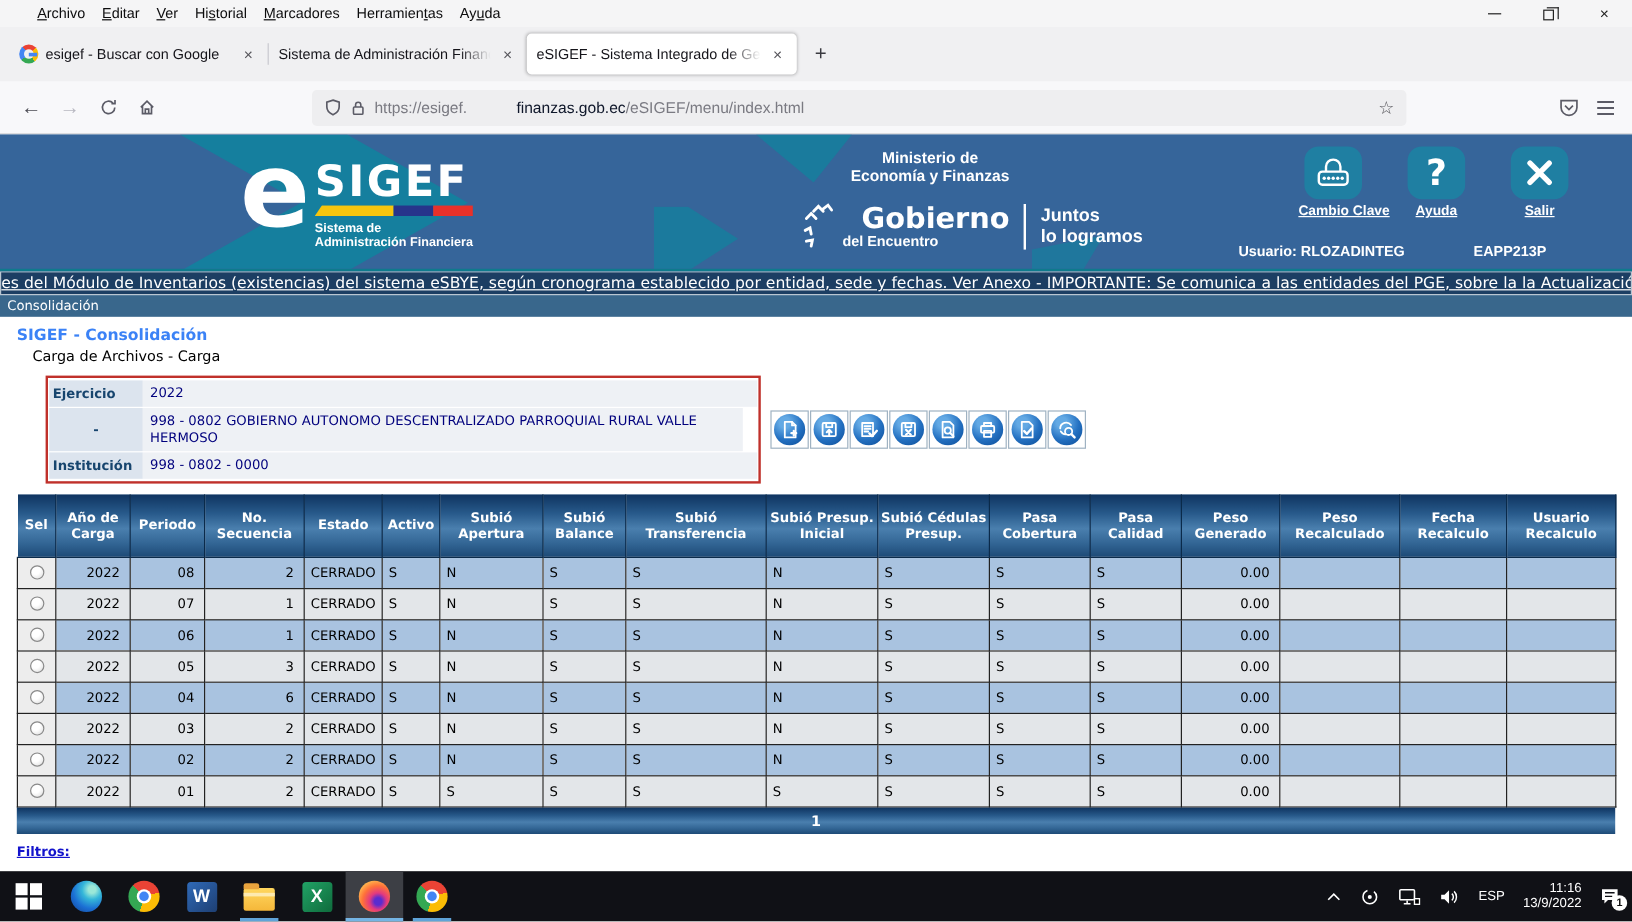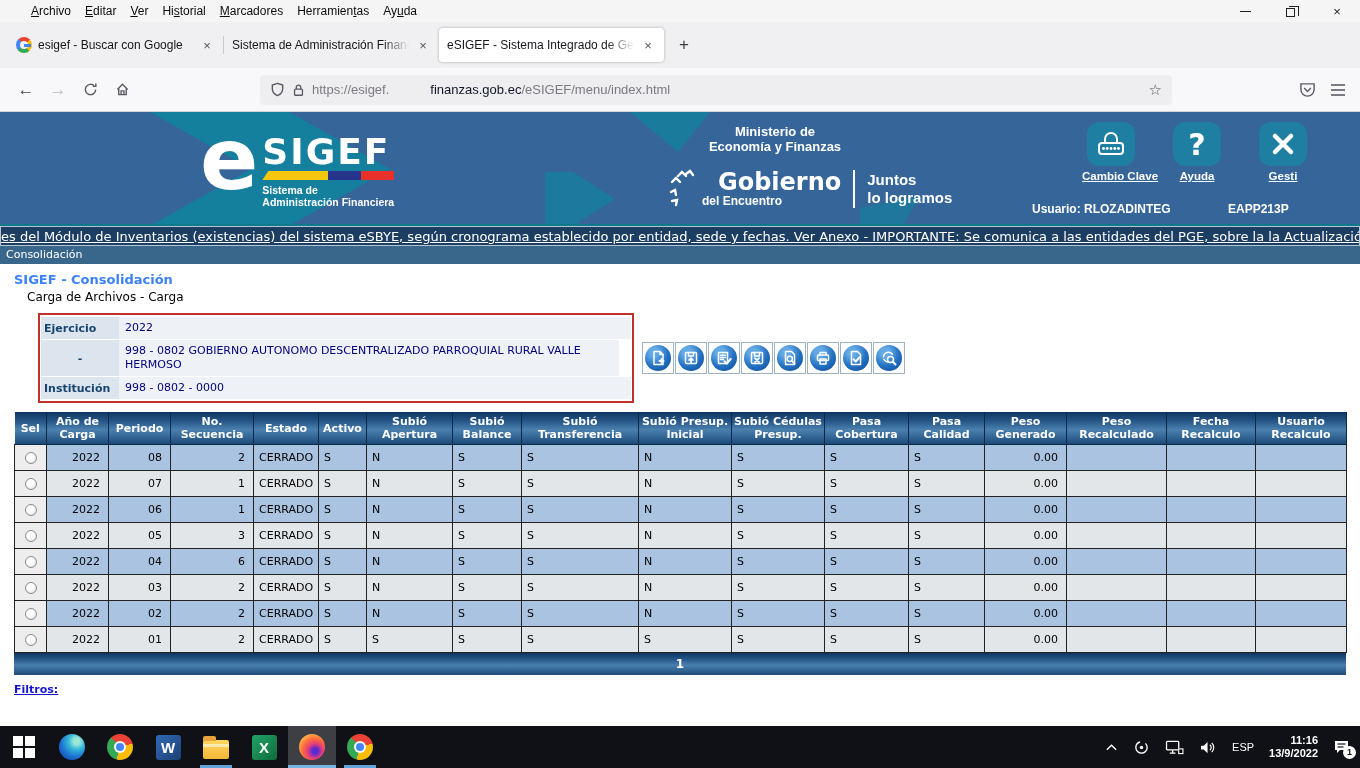"Gesti" span.hdr-label { text: Gesti -> Salir }
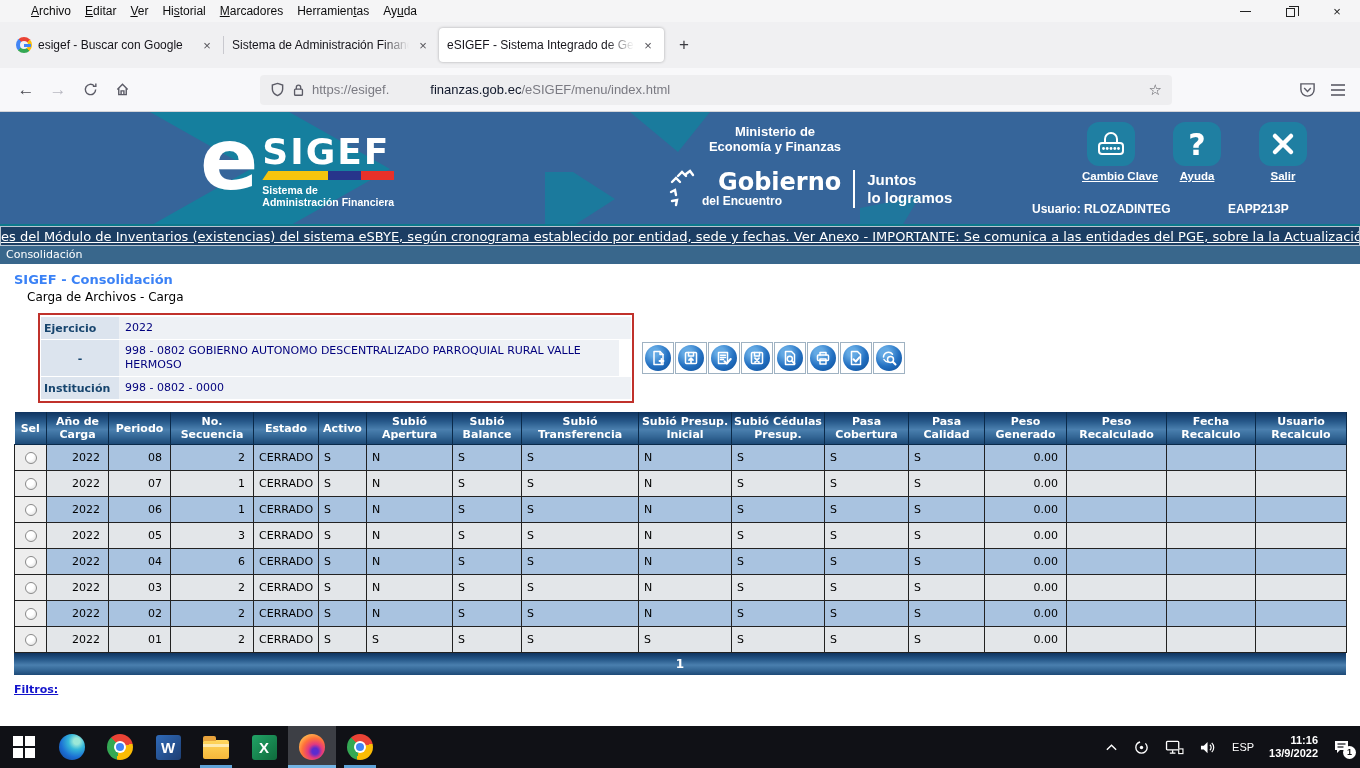"Sel" .grid th { height: 32px -> 52px }
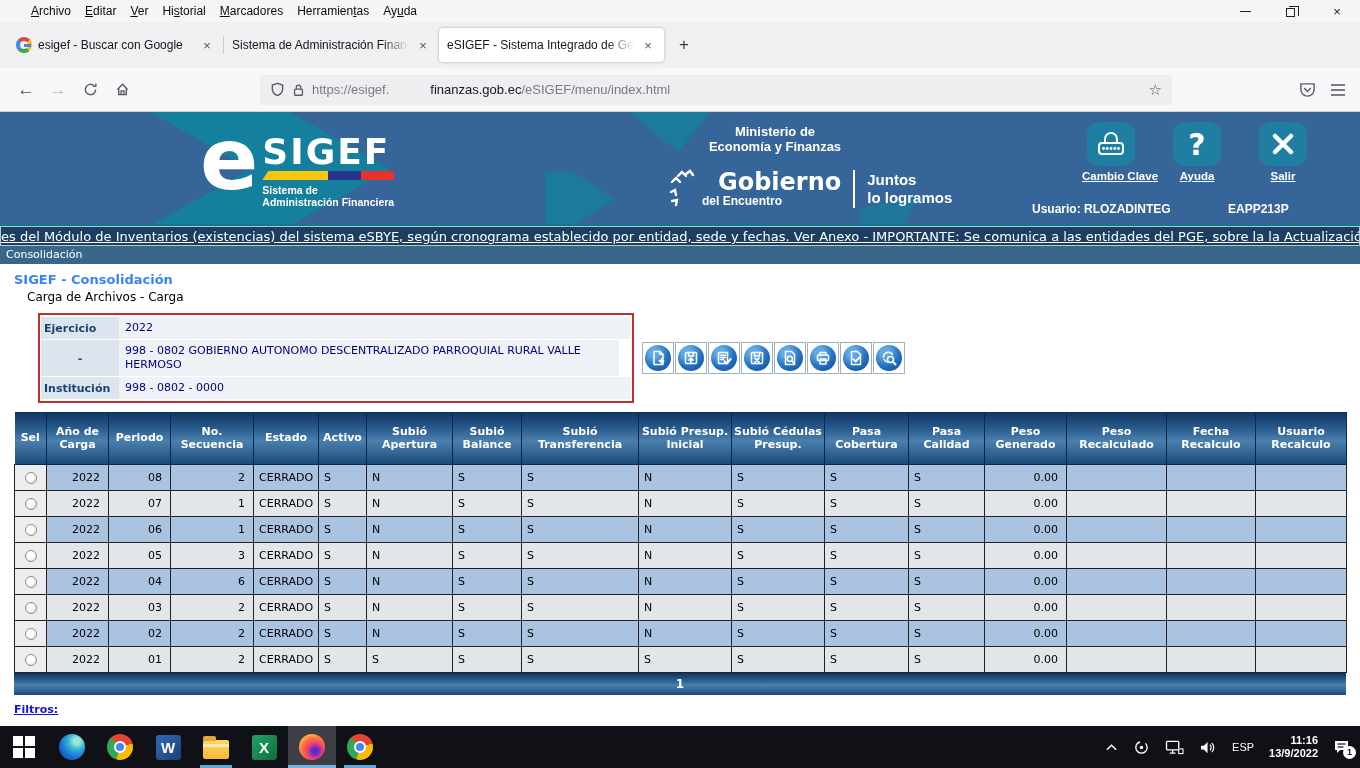"11:16" .clock { font-weight: bold -> none }
